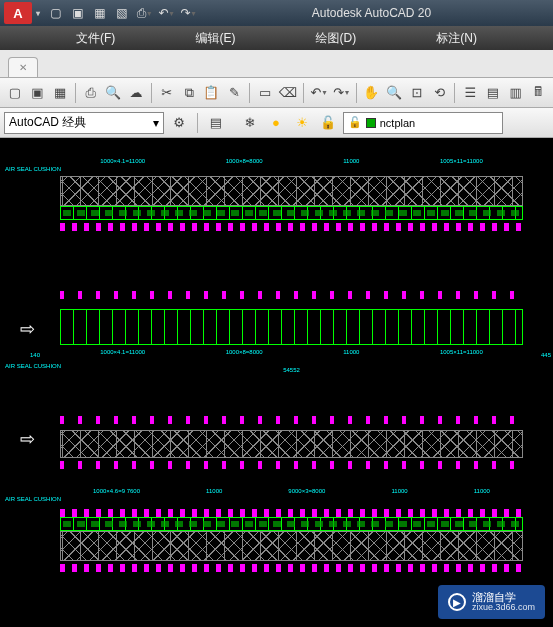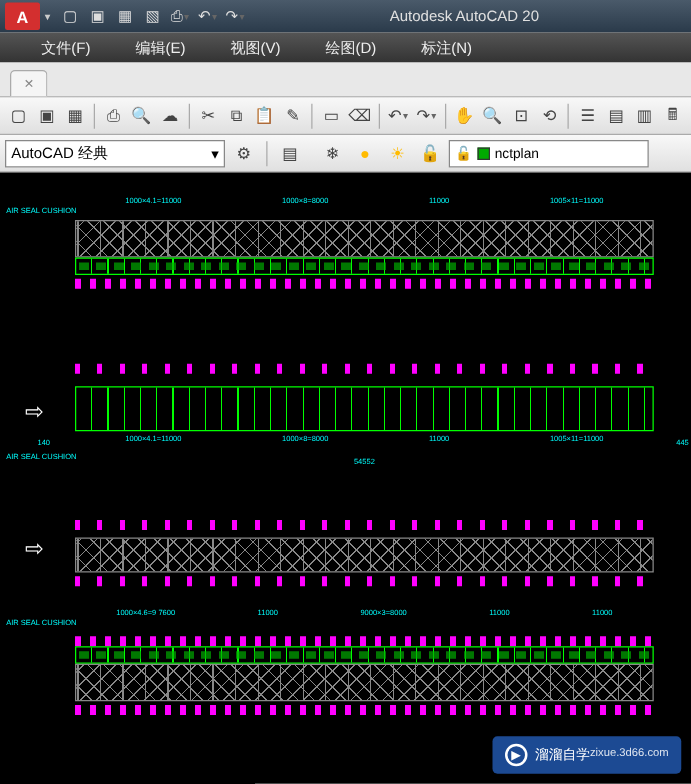"文件(F)" .menubar { gap: 12px -> 0; justify-content: none -> space-between; padding: 0 21px -> 0 64px }
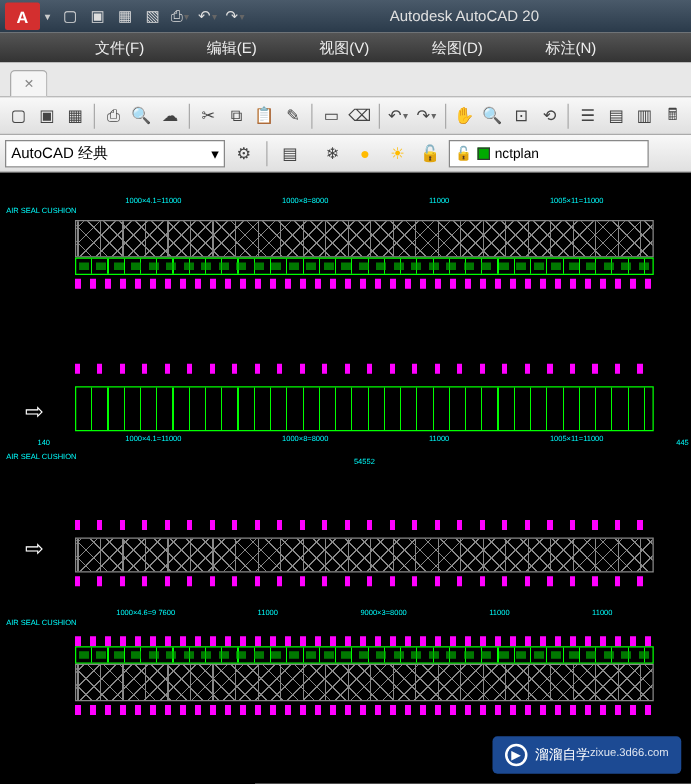"视图(V)" div.menubar-item { html: <div>视图(V)</div> -> none }
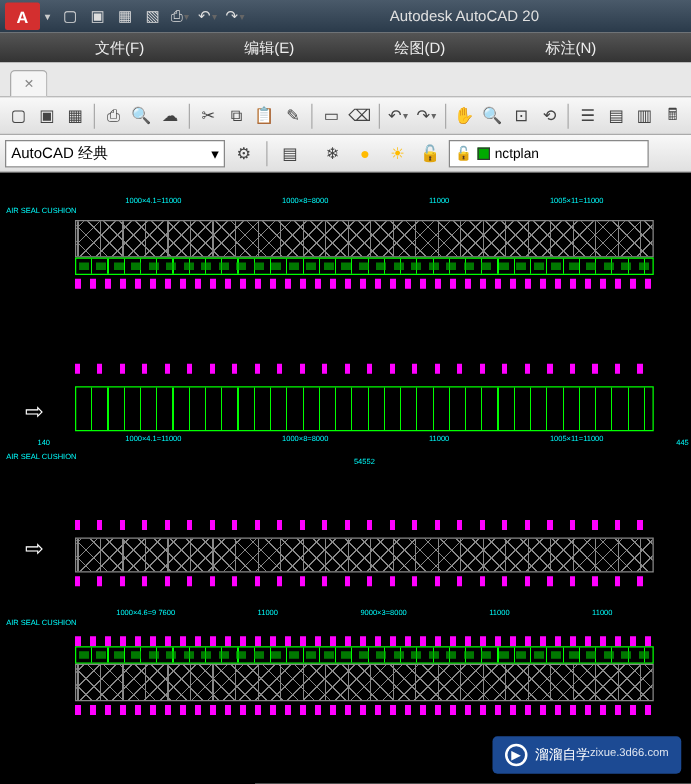"AutoCAD 经典" .workspace-select { width: 176px -> 160px }
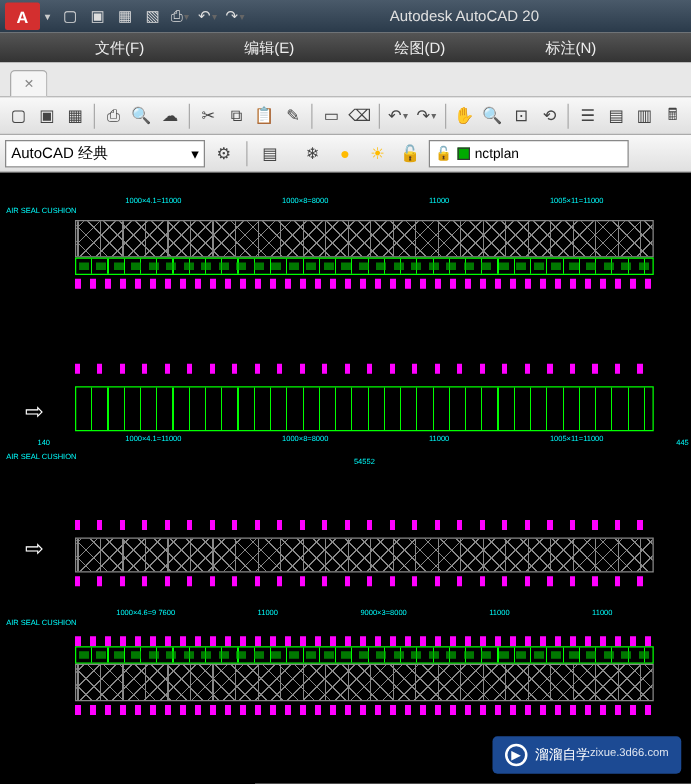"溜溜自学" .watermark-text { flex-direction: row -> column }
